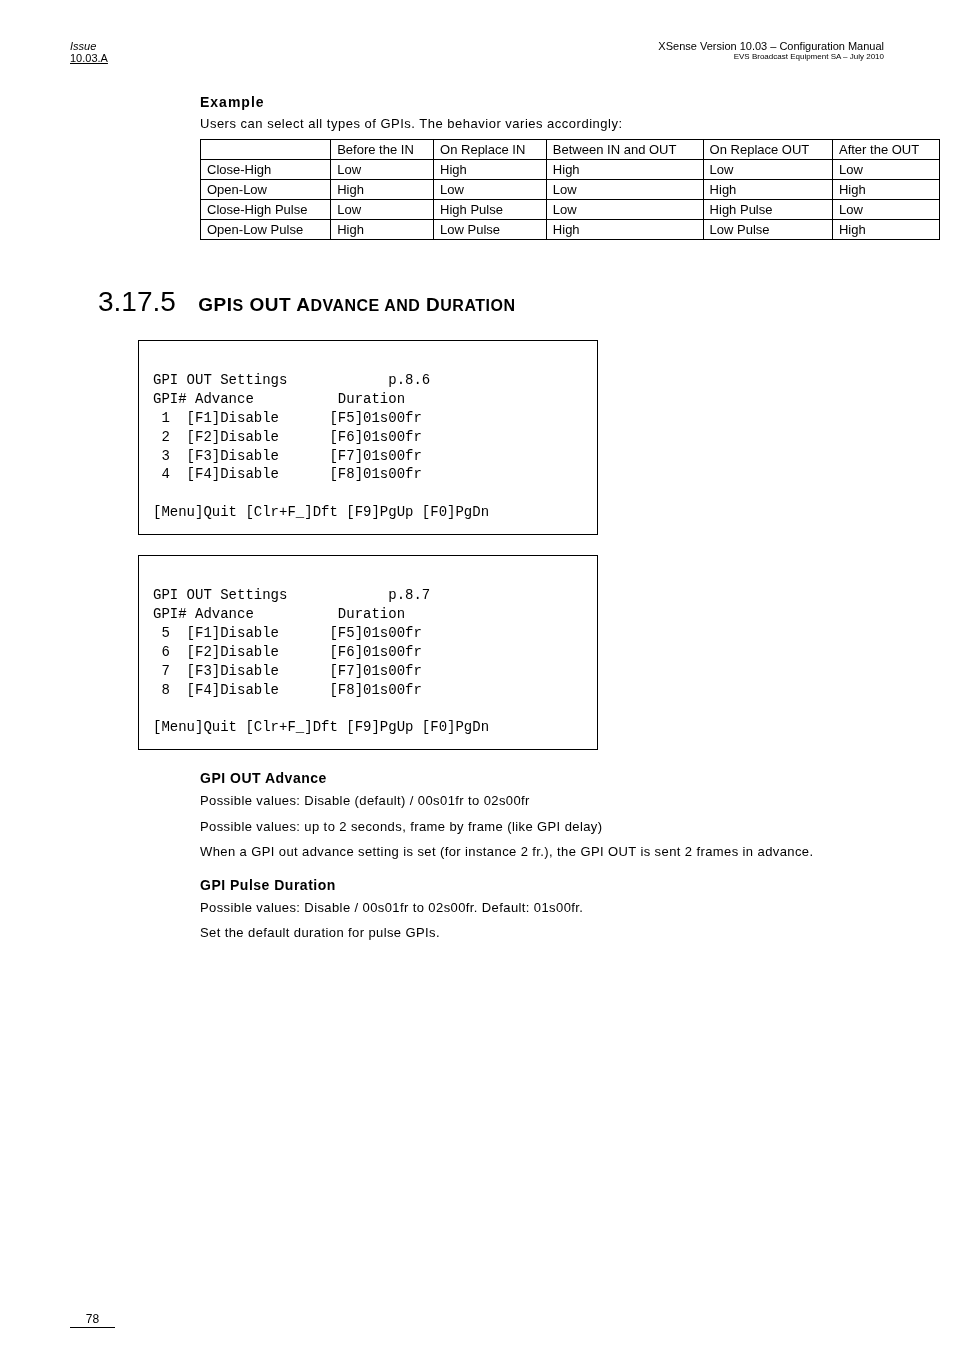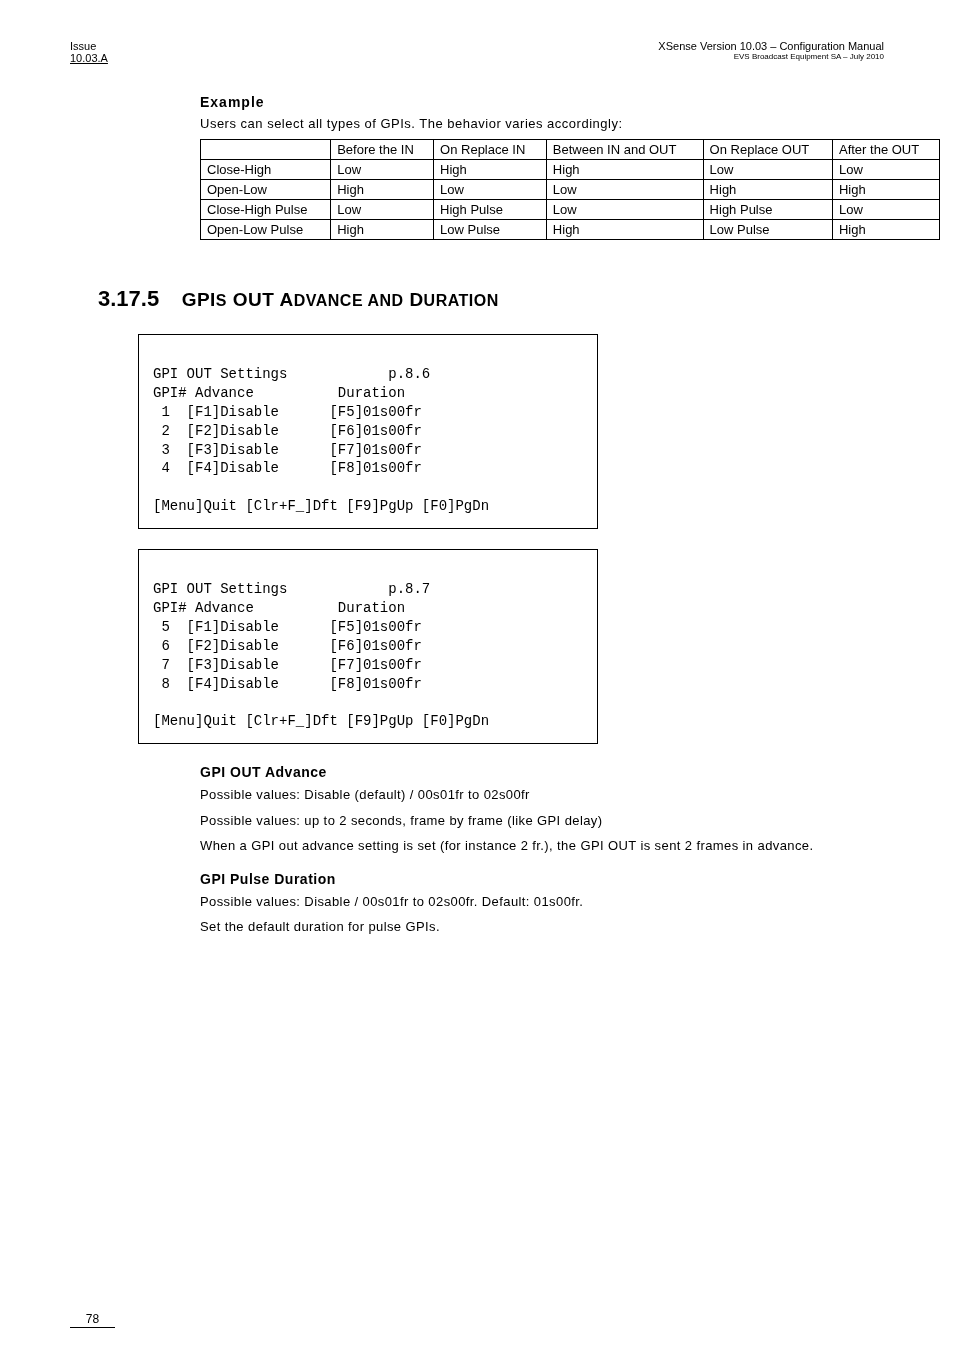"Issue" .header-left .issue { font-style: none -> italic }
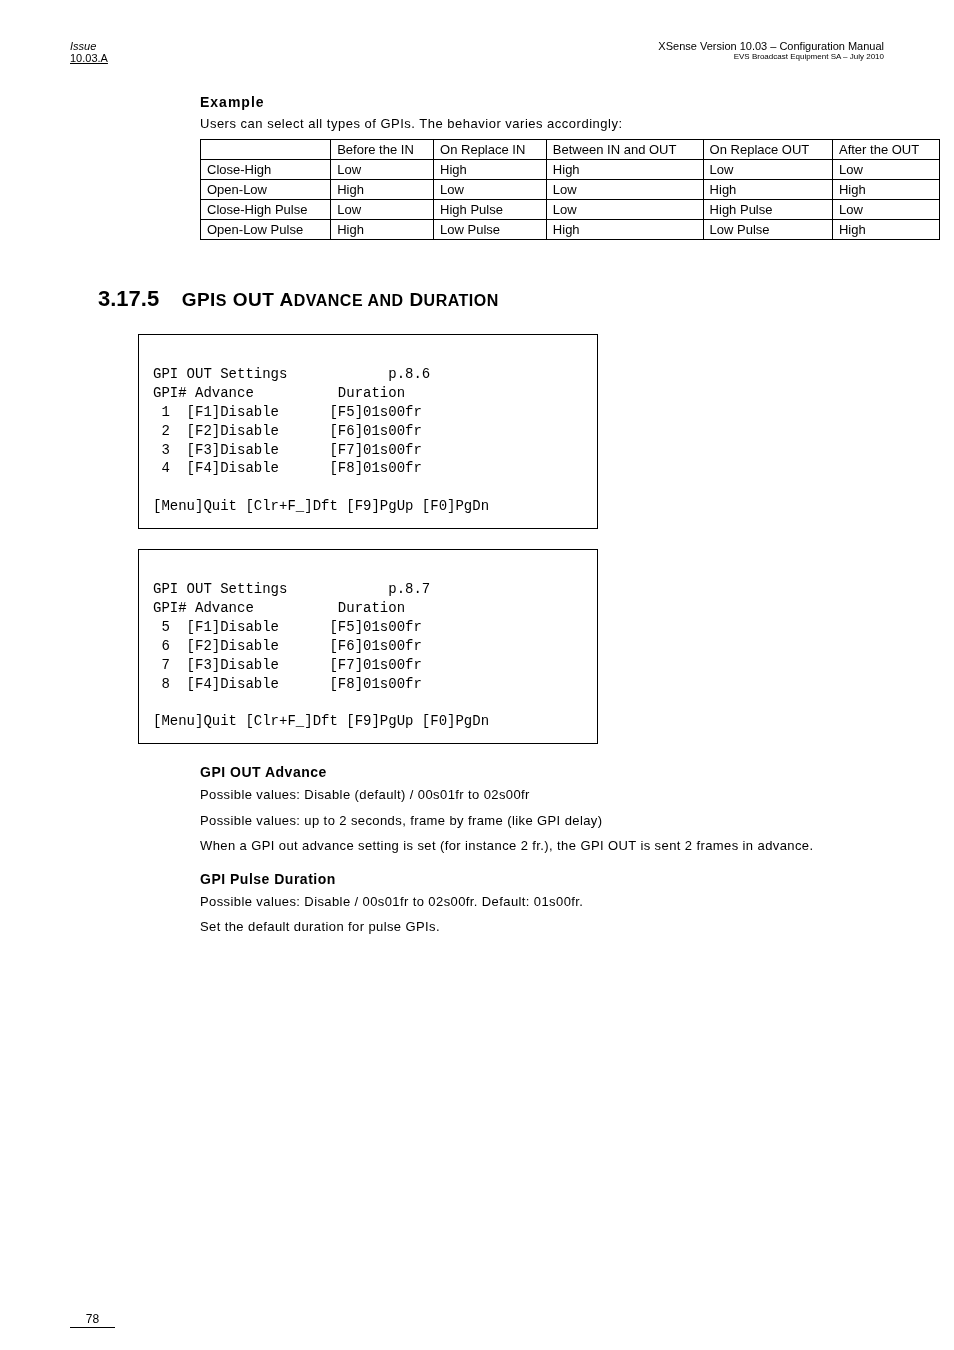"3.17.5" .section-num { font-size: 22px -> 28px; font-weight: bold -> normal }
